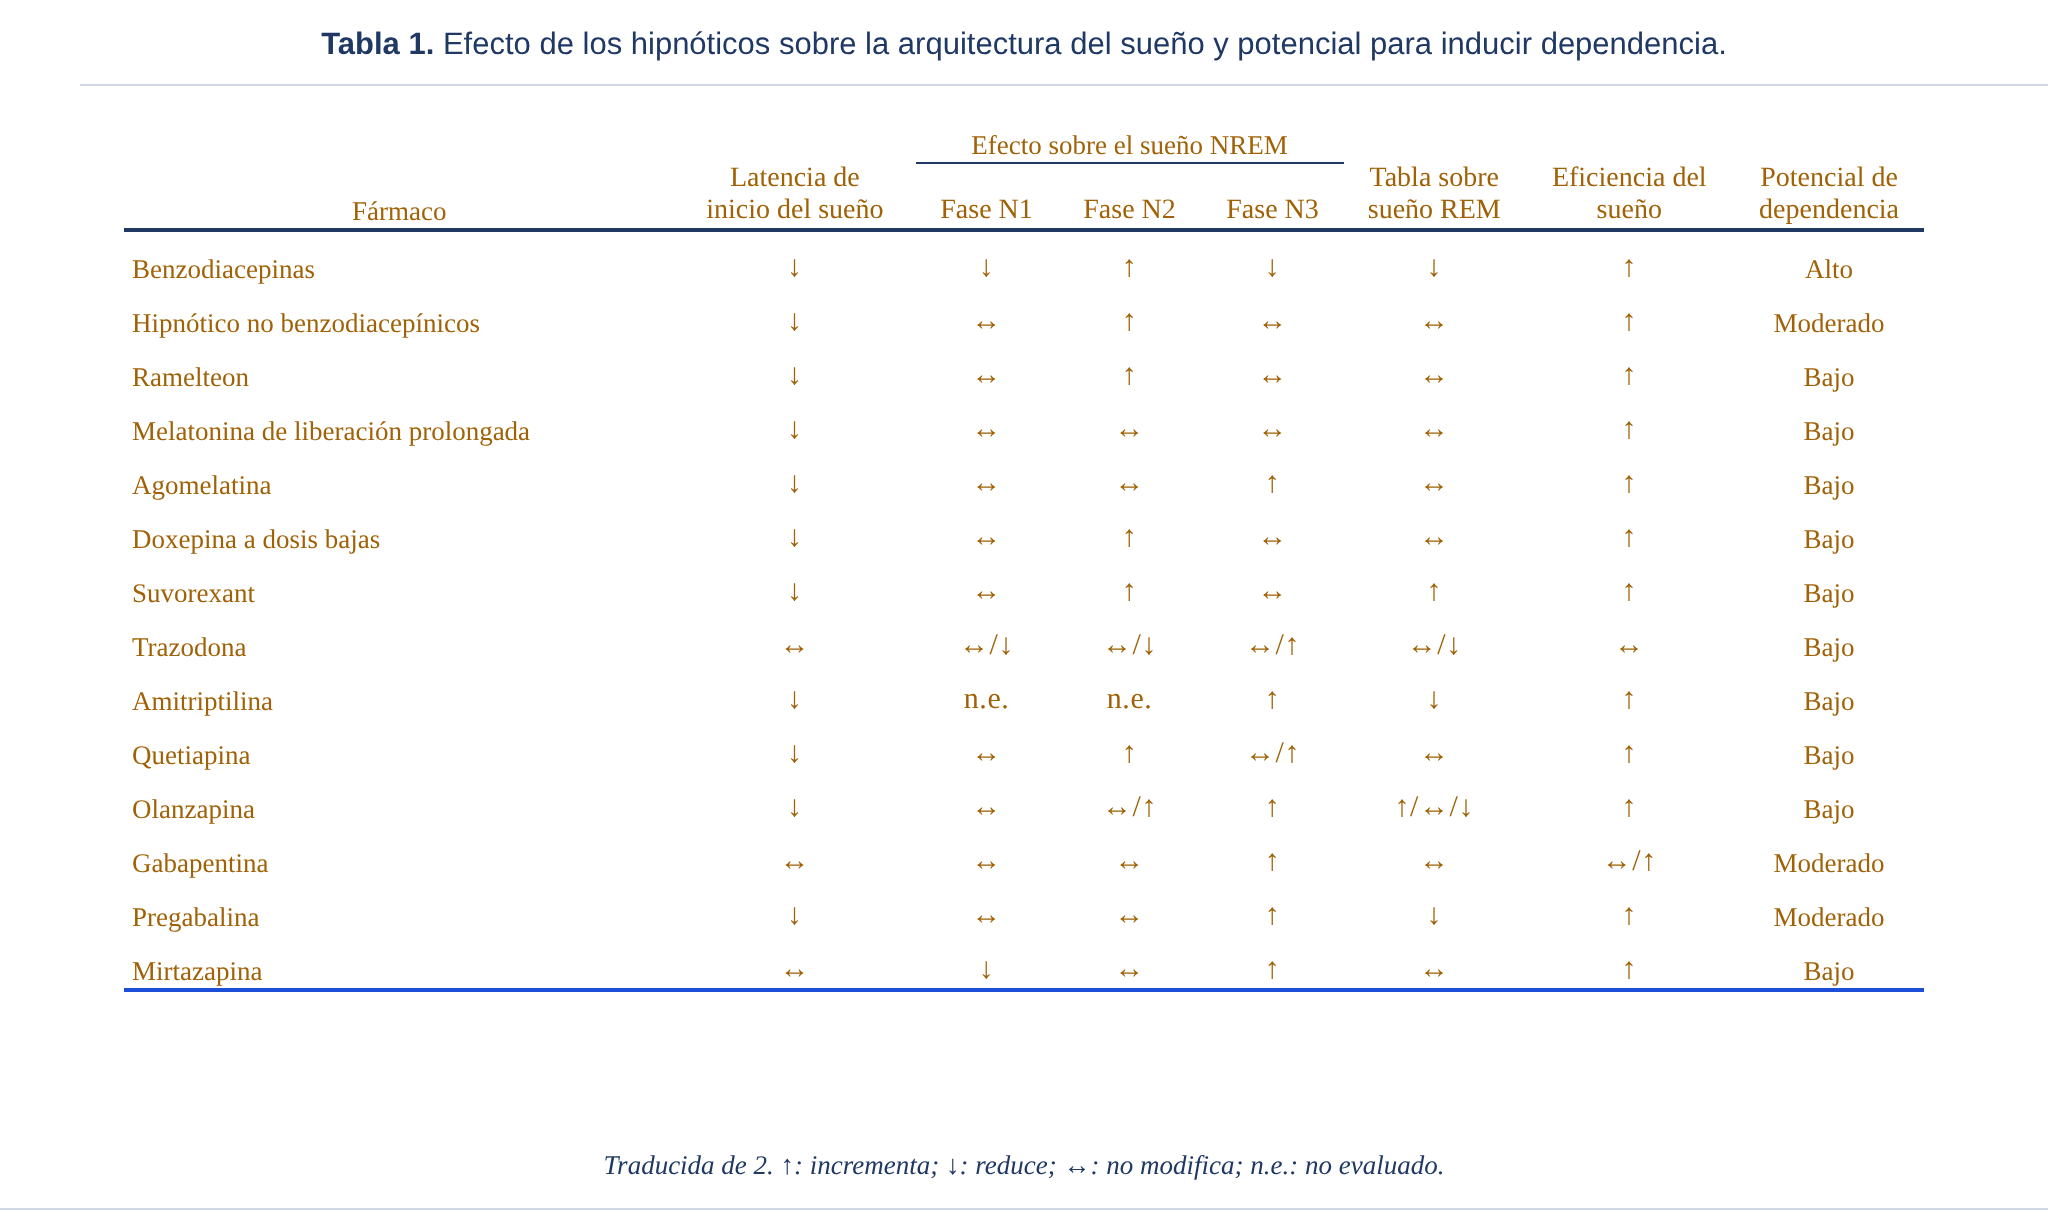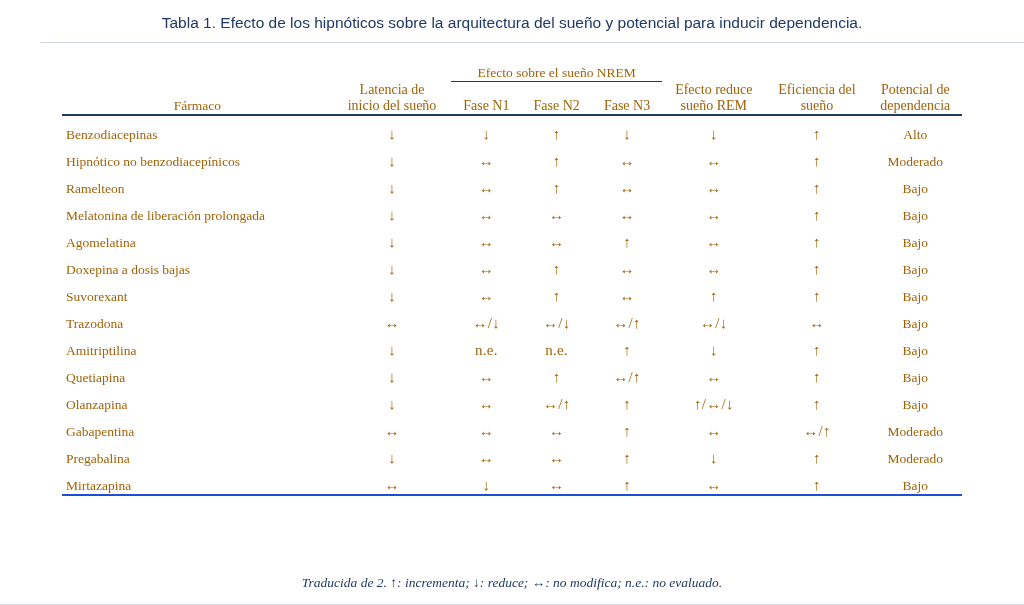"Tabla 1." .title-bar .strong { font-weight: normal -> bold }
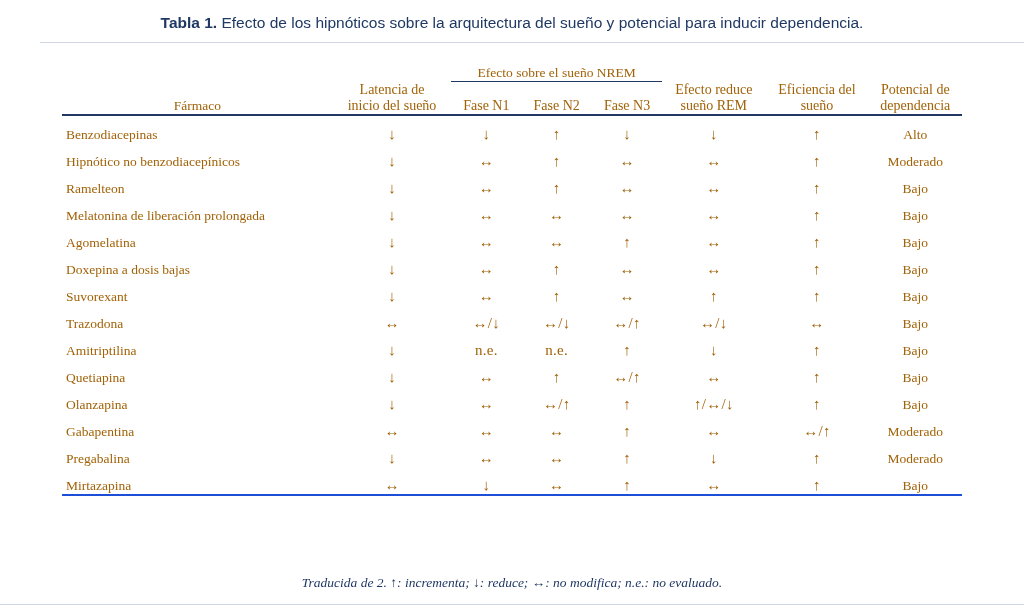"Efecto reduce" th.hdr-cell { text: Efecto reduce -> Tabla sobre }
